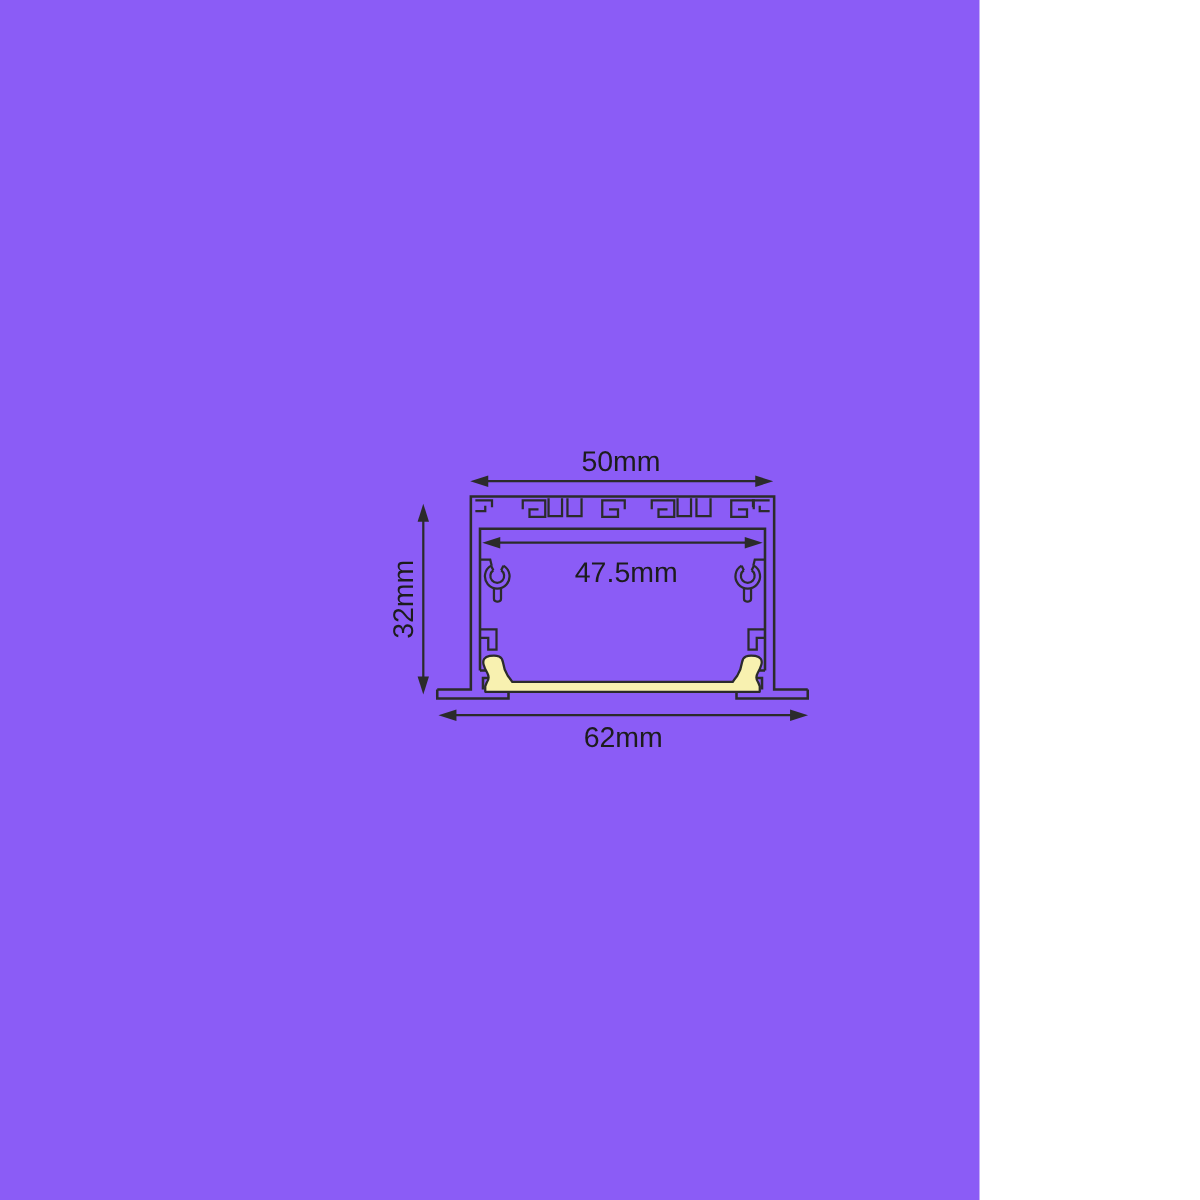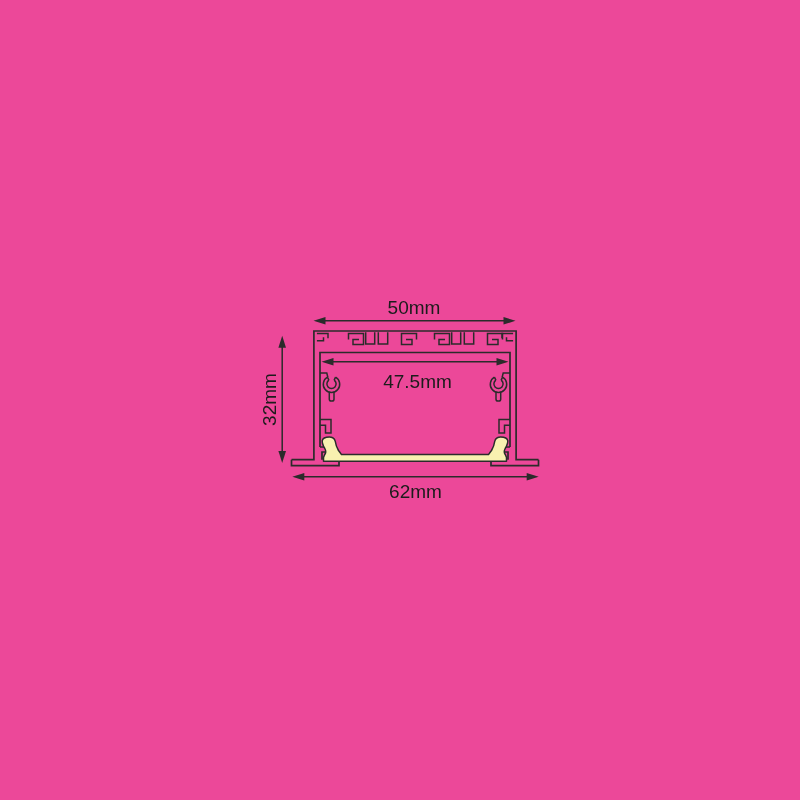"50mm" .stage { background: #ec4899 -> #8b5cf6; width: 800px -> 653px }
